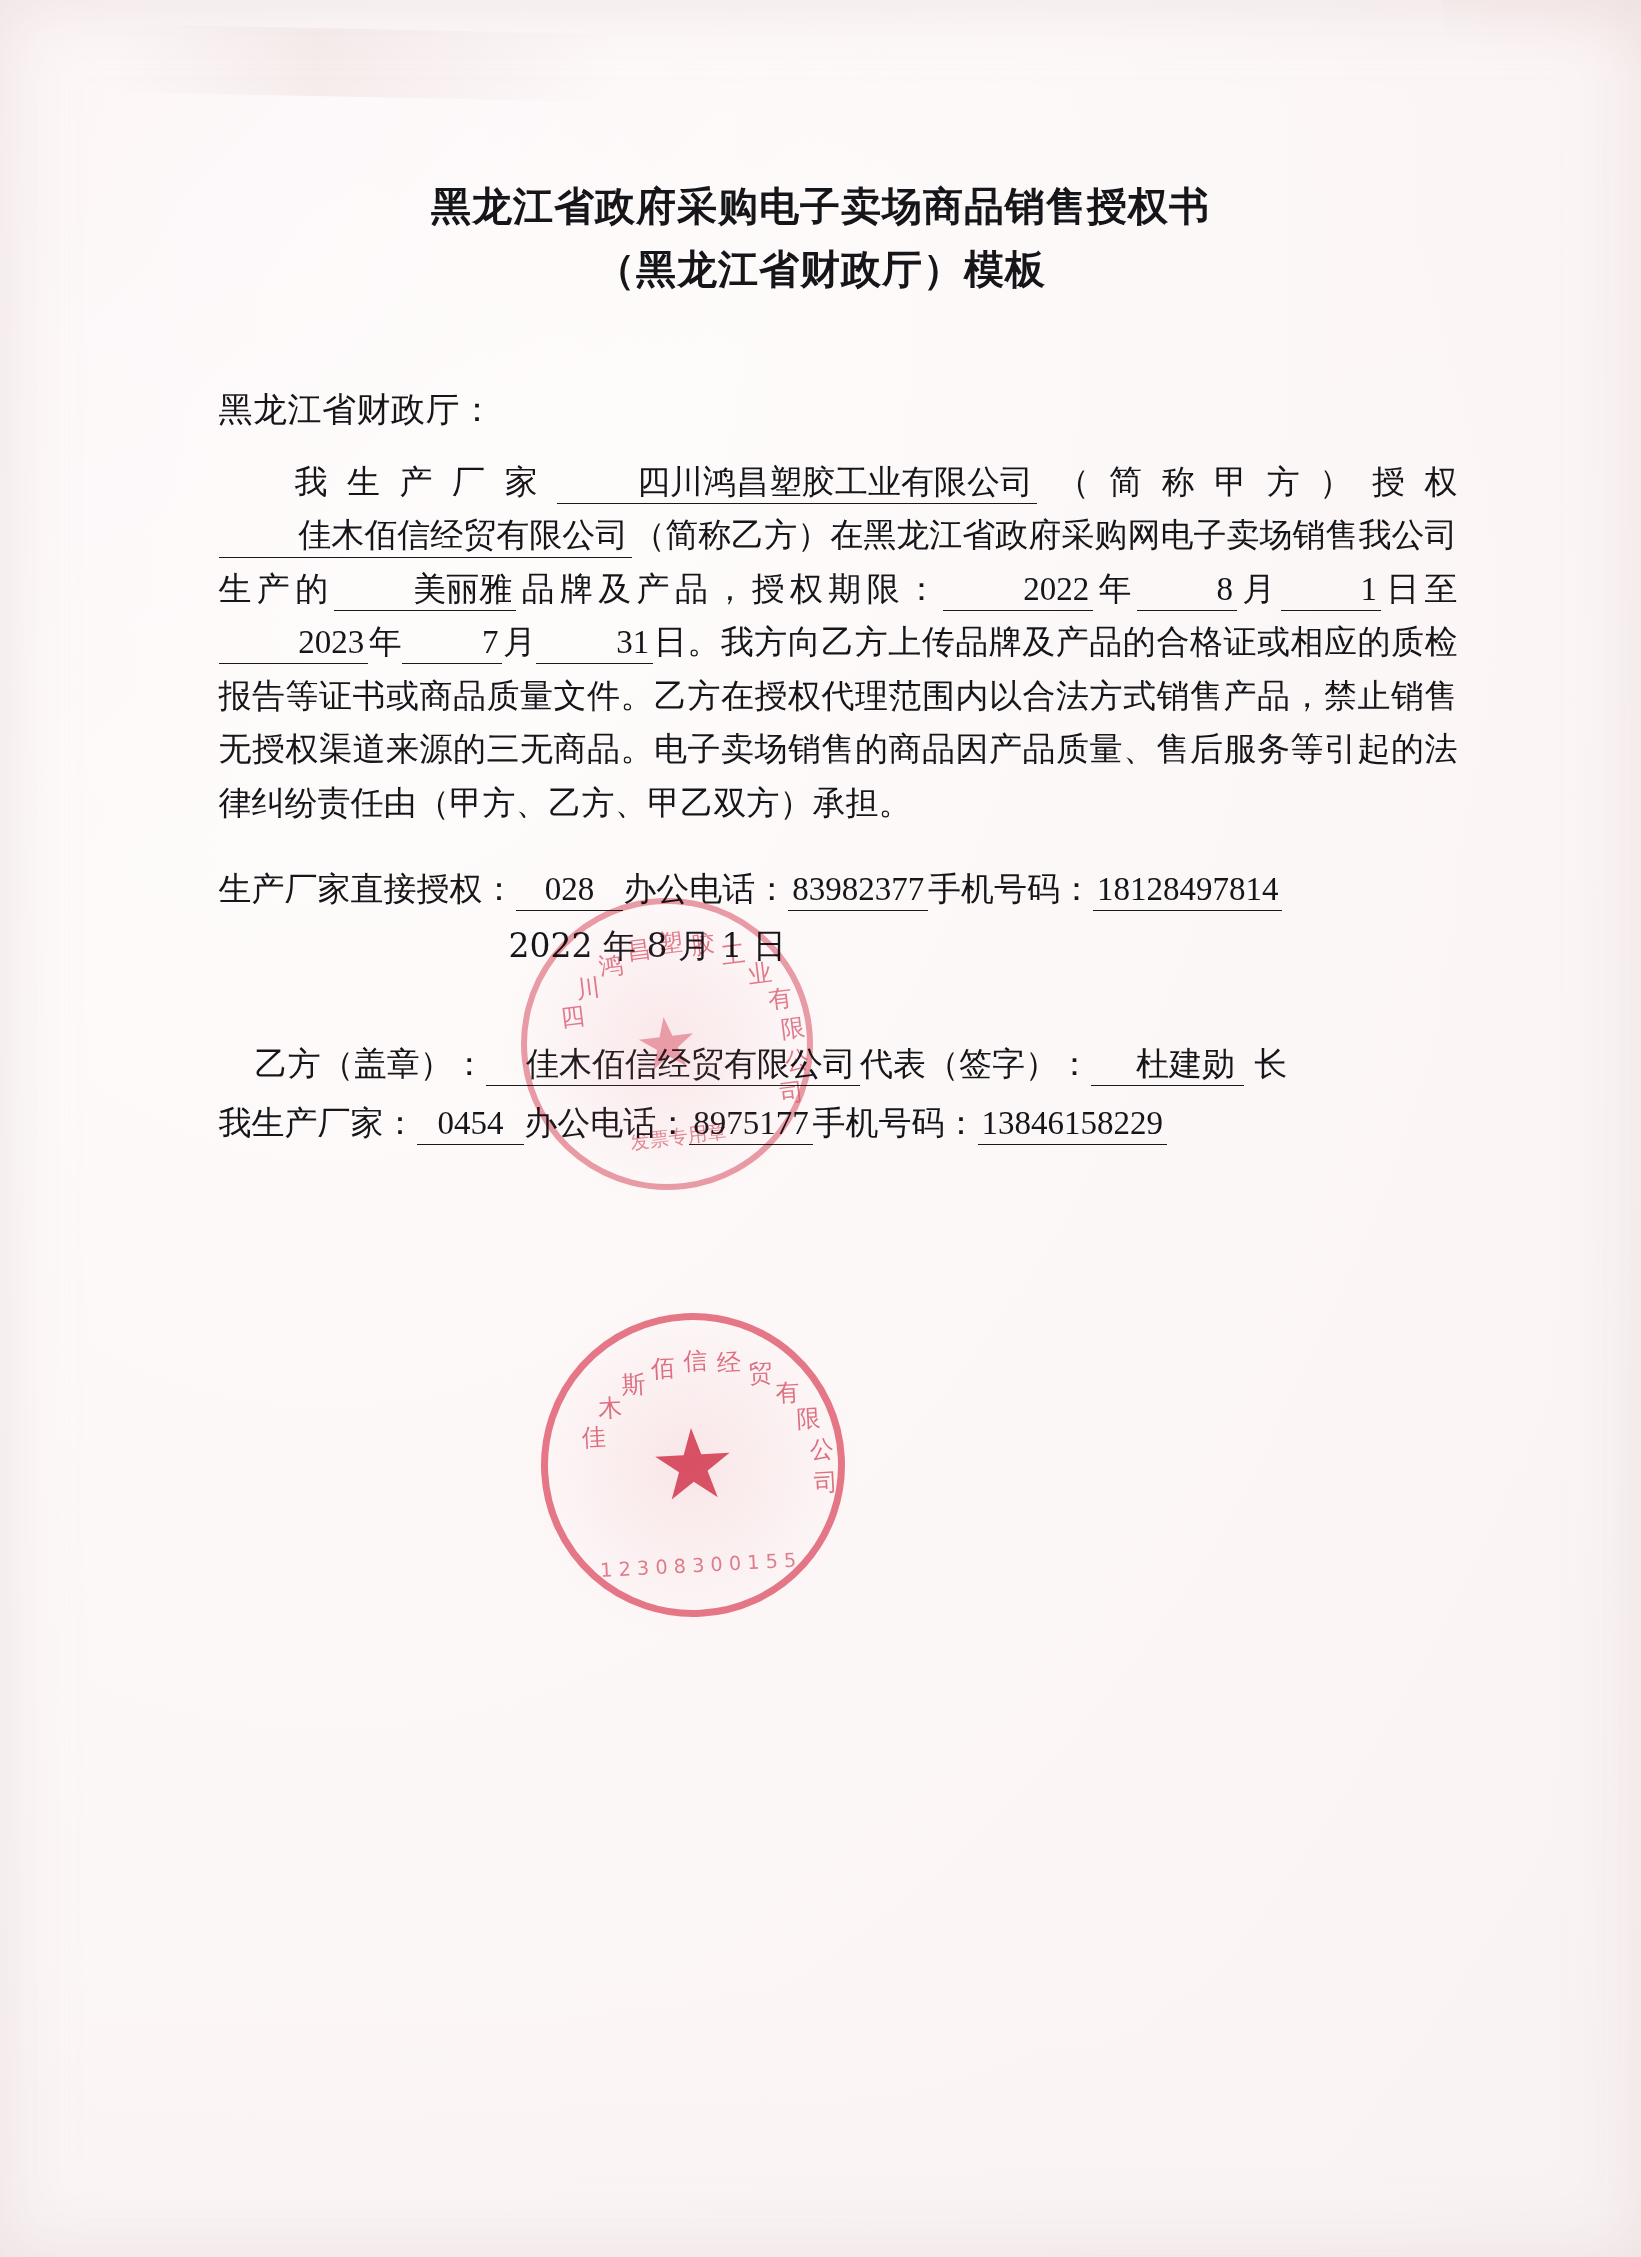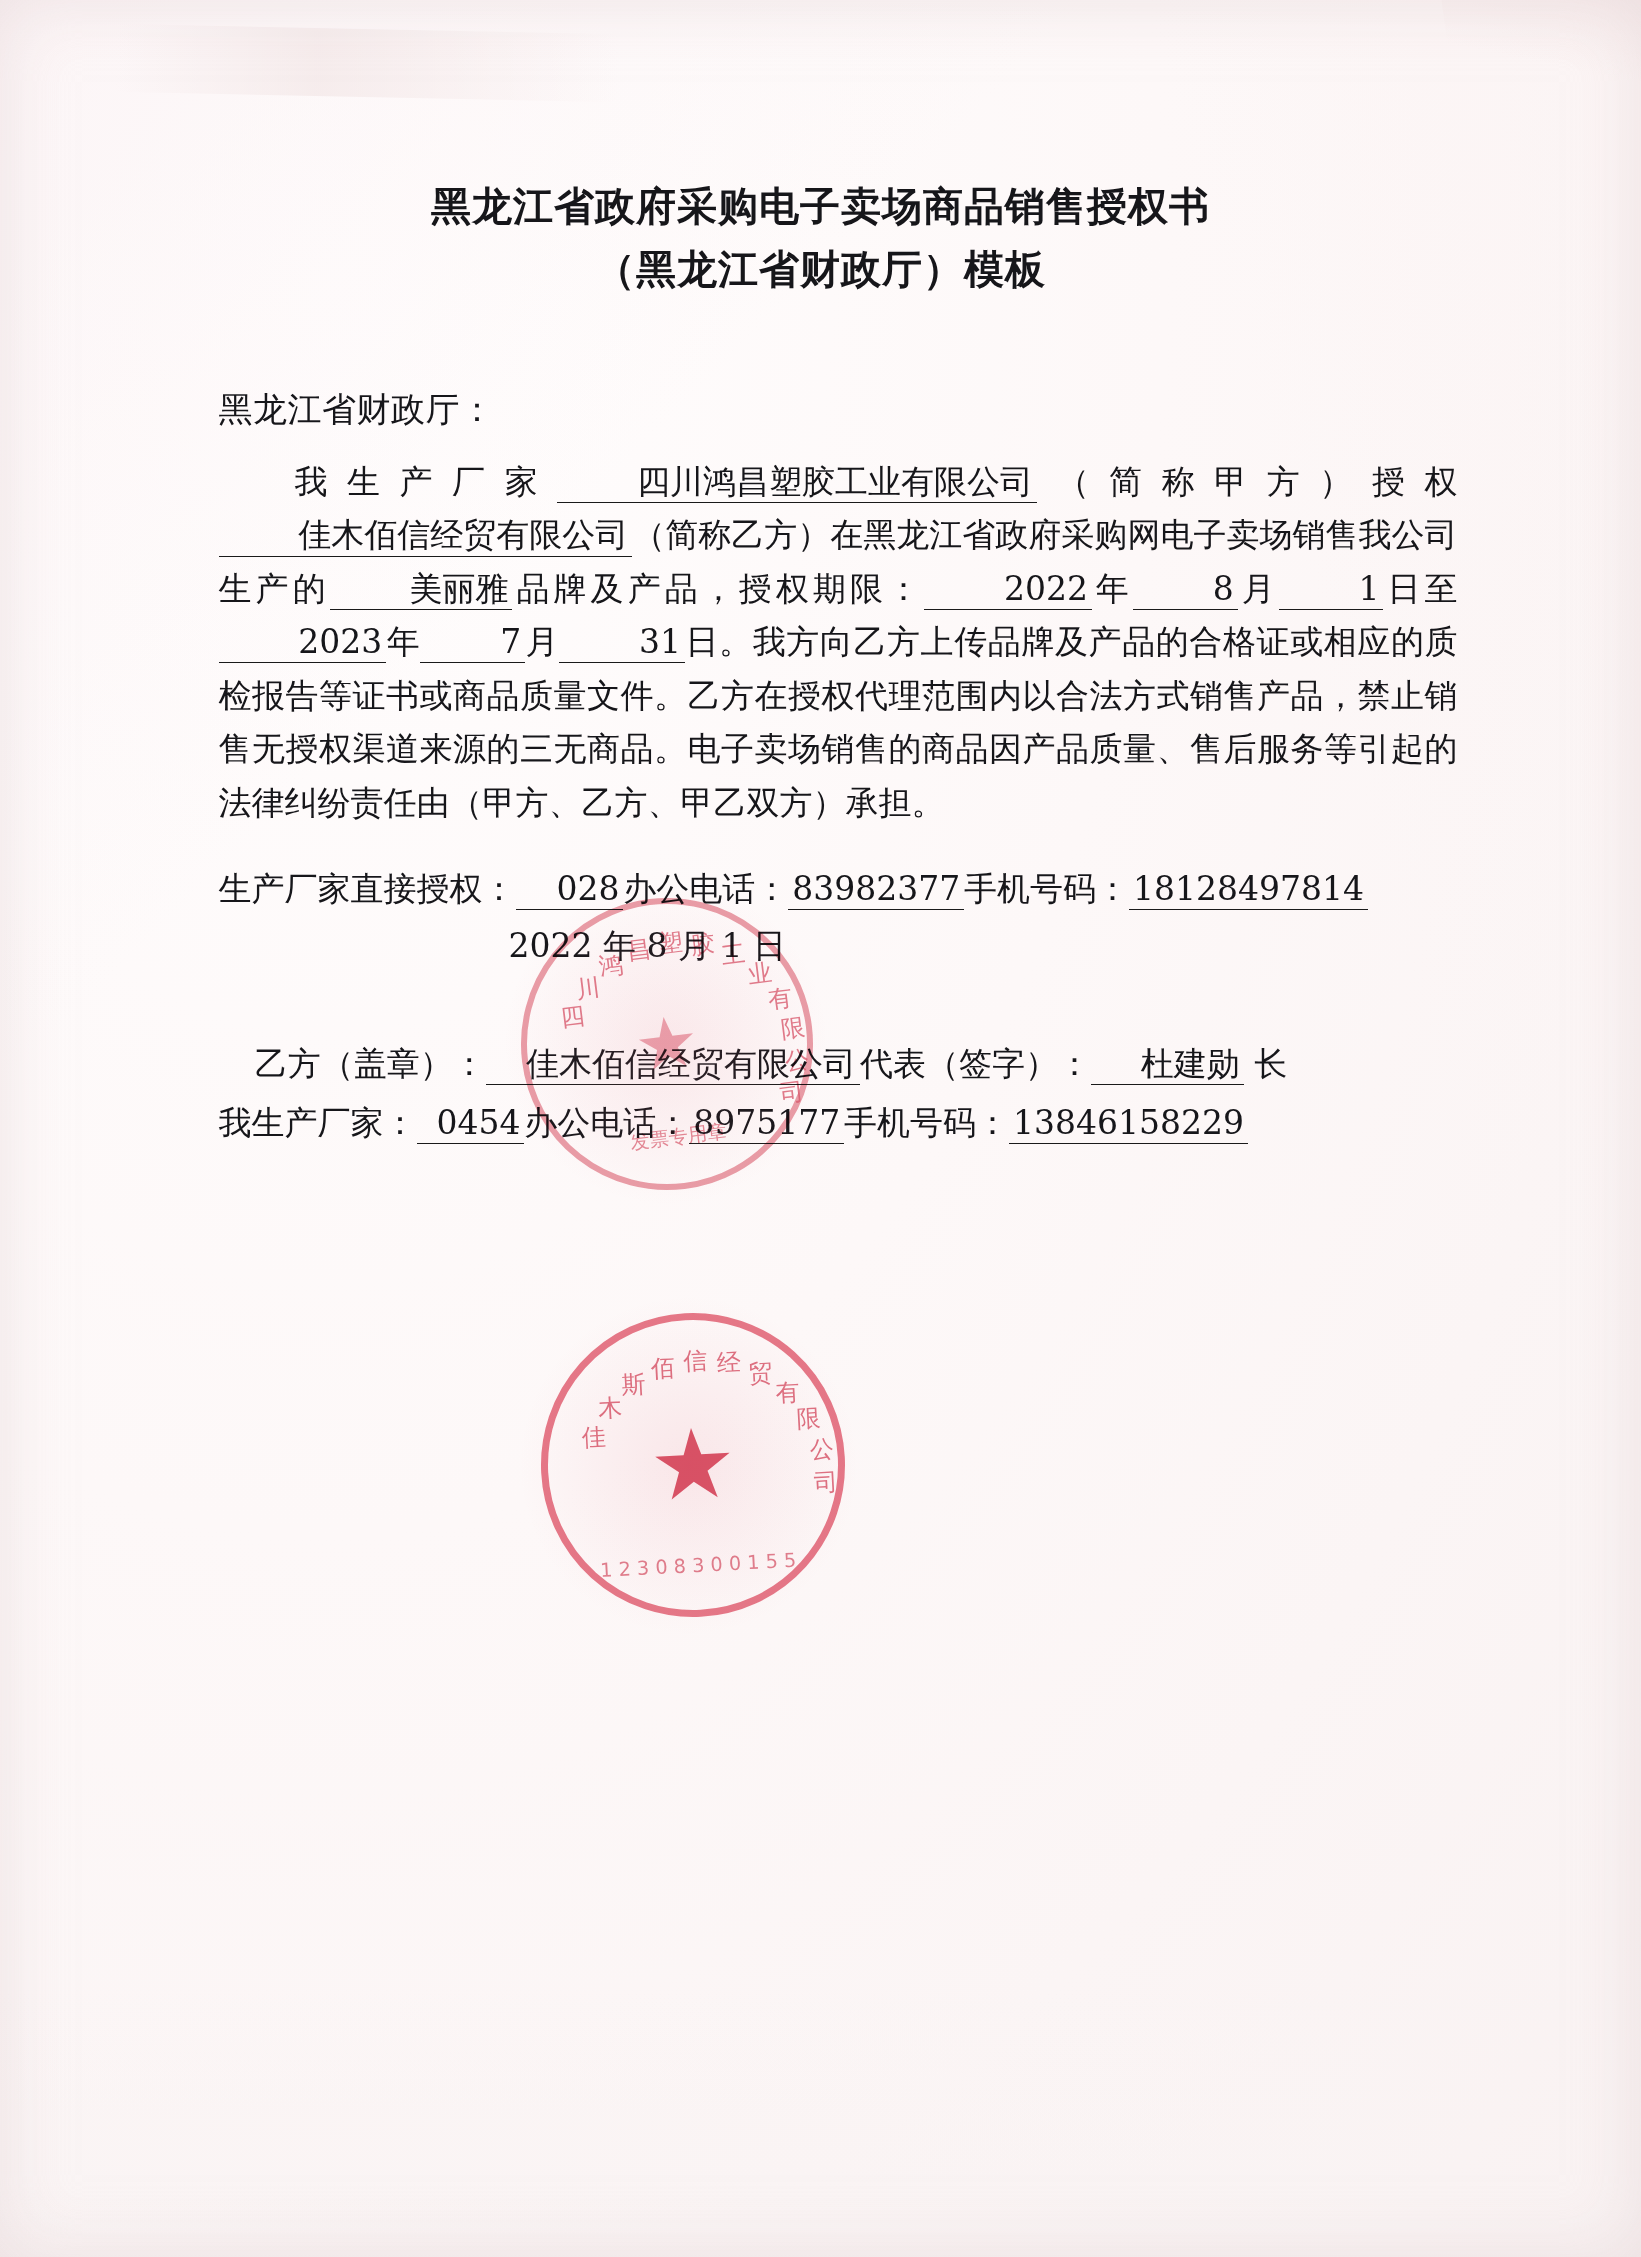"四川鸿昌塑胶工业有限公司" .fill { font-family: none -> Liberation Serif, serif; text-align: right -> center }
